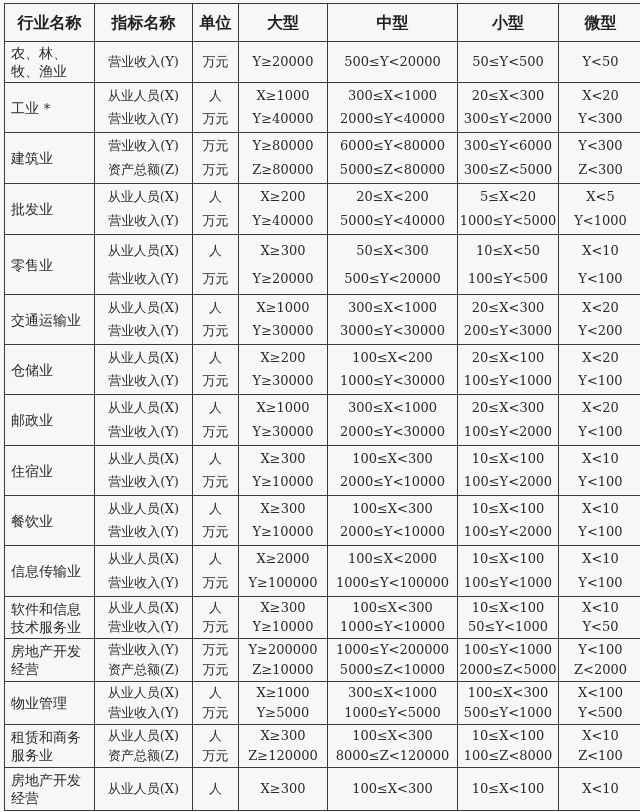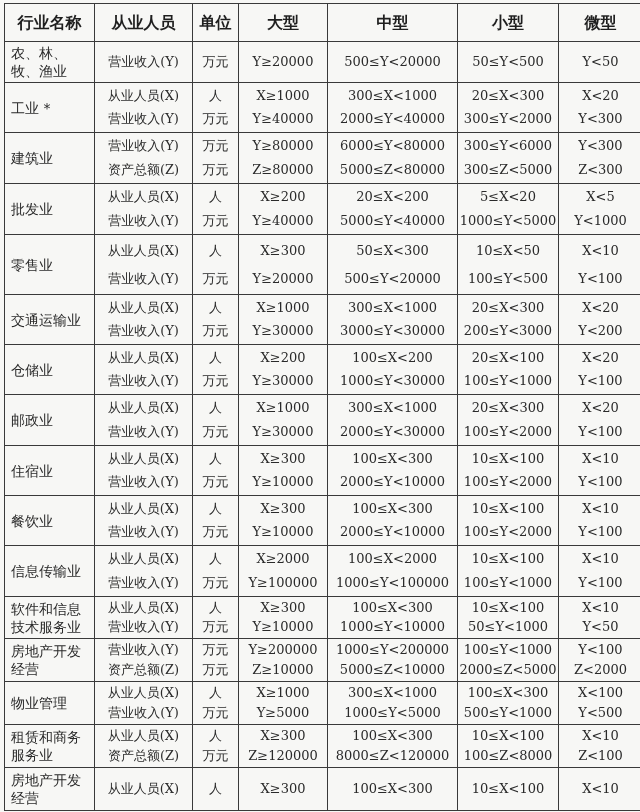"从业人员" th { text: 从业人员 -> 指标名称 }
